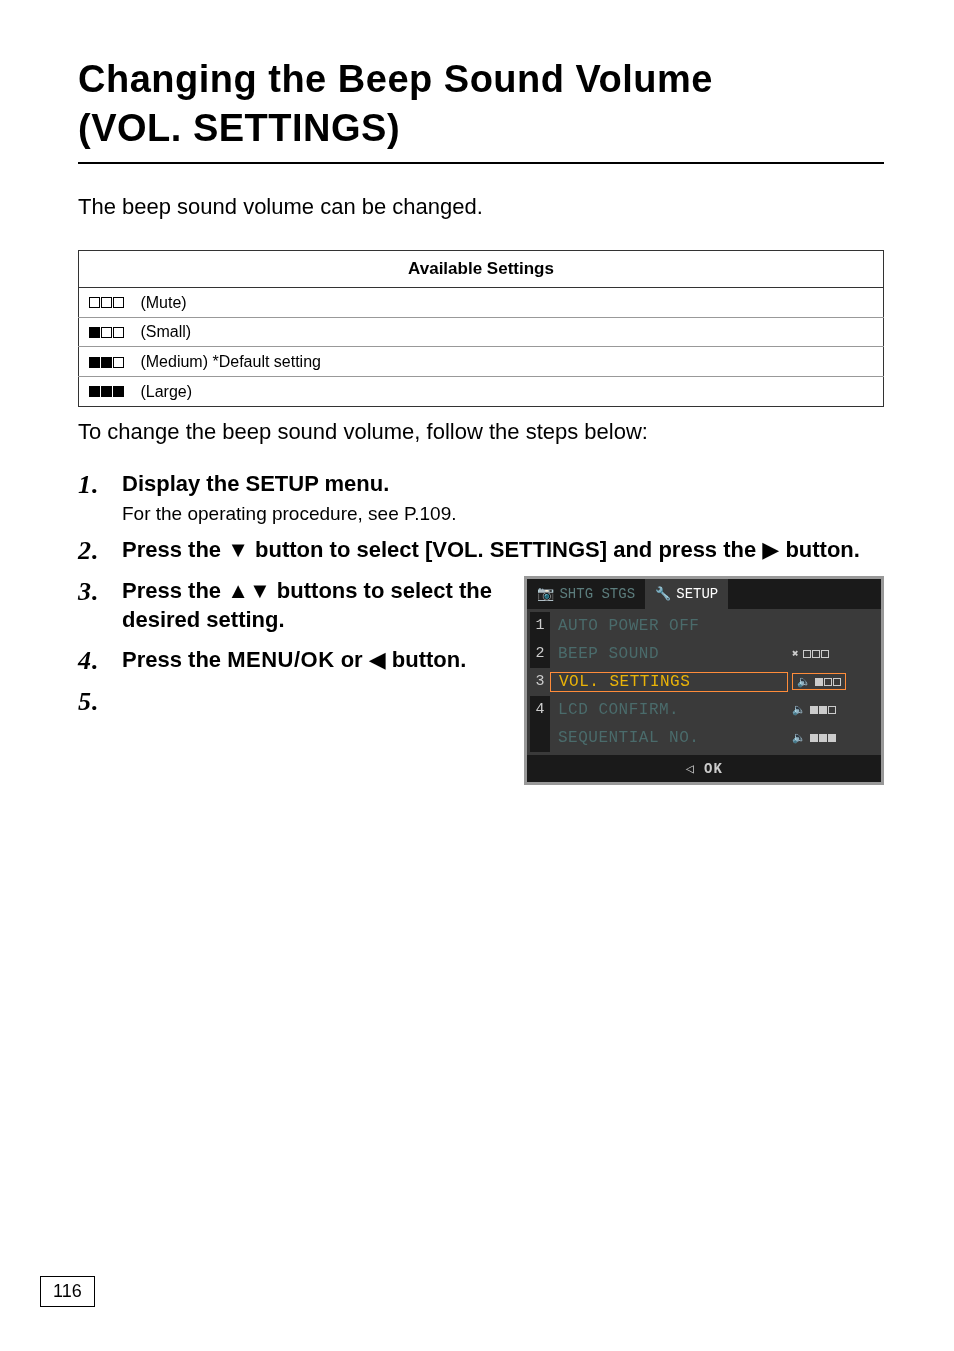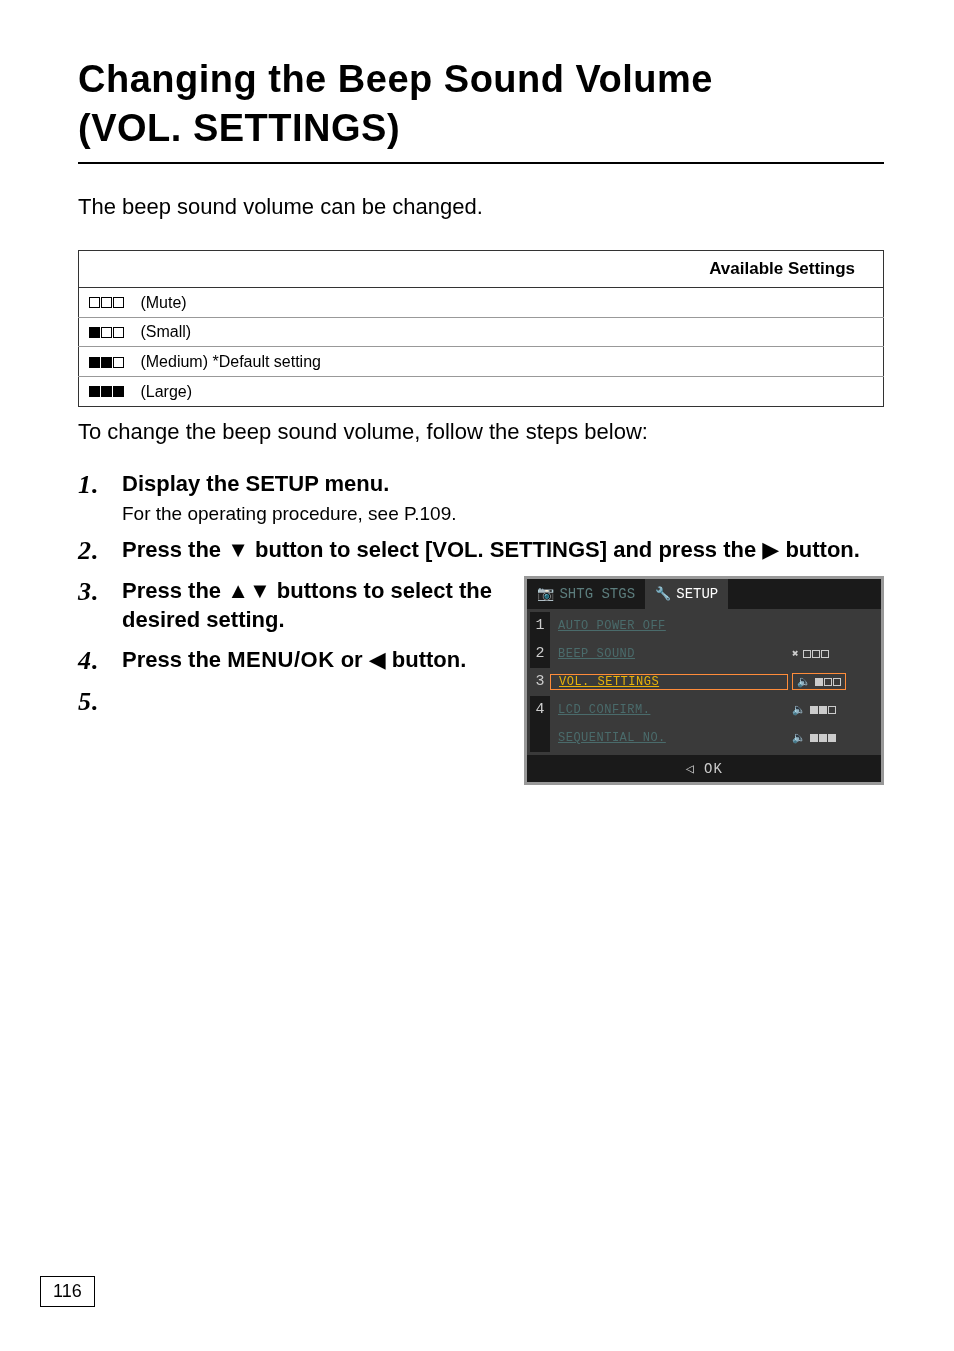"Available Settings" .settings-table th { padding: 8px 28px -> 8px 10px; text-align: right -> center }
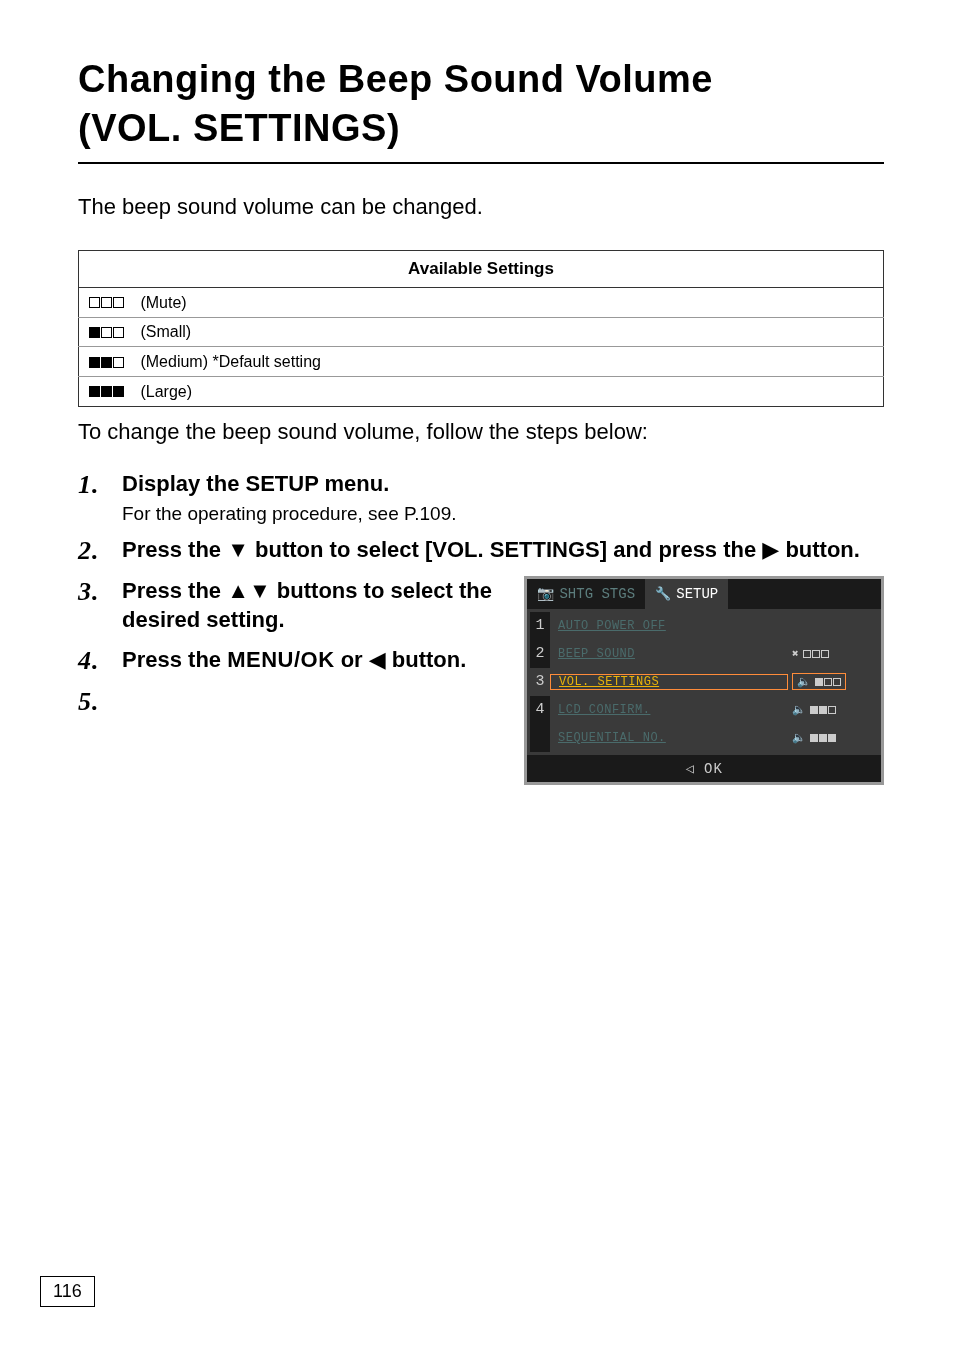"AUTO POWER OFF" .ss-label { font-size: 12px -> 16px; text-decoration: underline -> none }
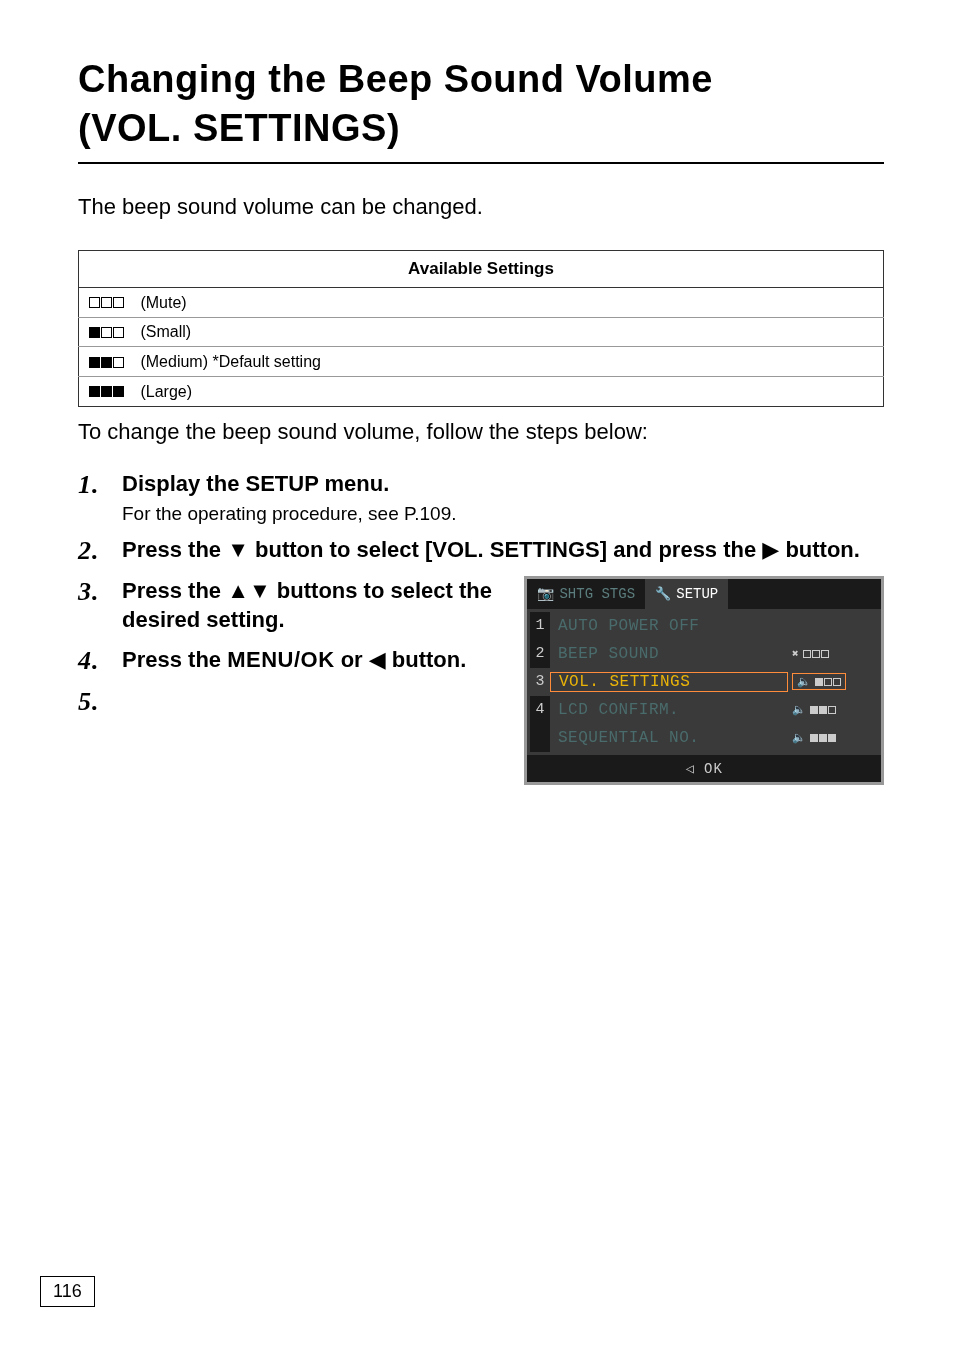"◁ OK" .ss-footer { font-weight: none -> bold }
